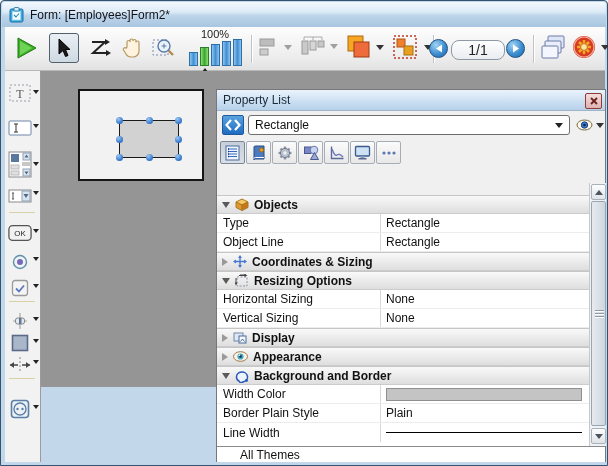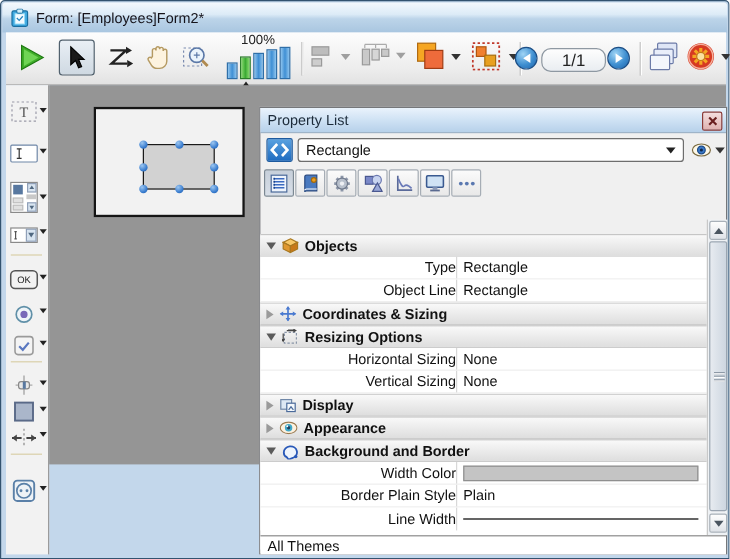"Property List" .workspace { text-align: right -> none }
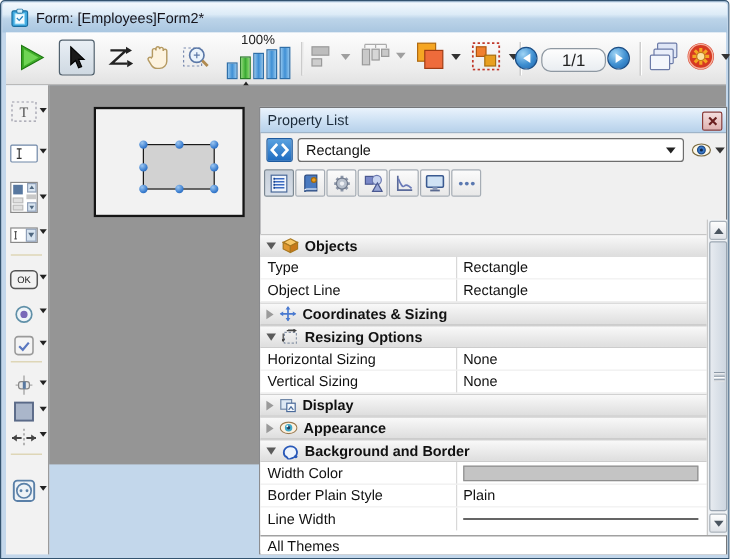"All Themes" .pfooter { padding-left: 6px -> 23px }
